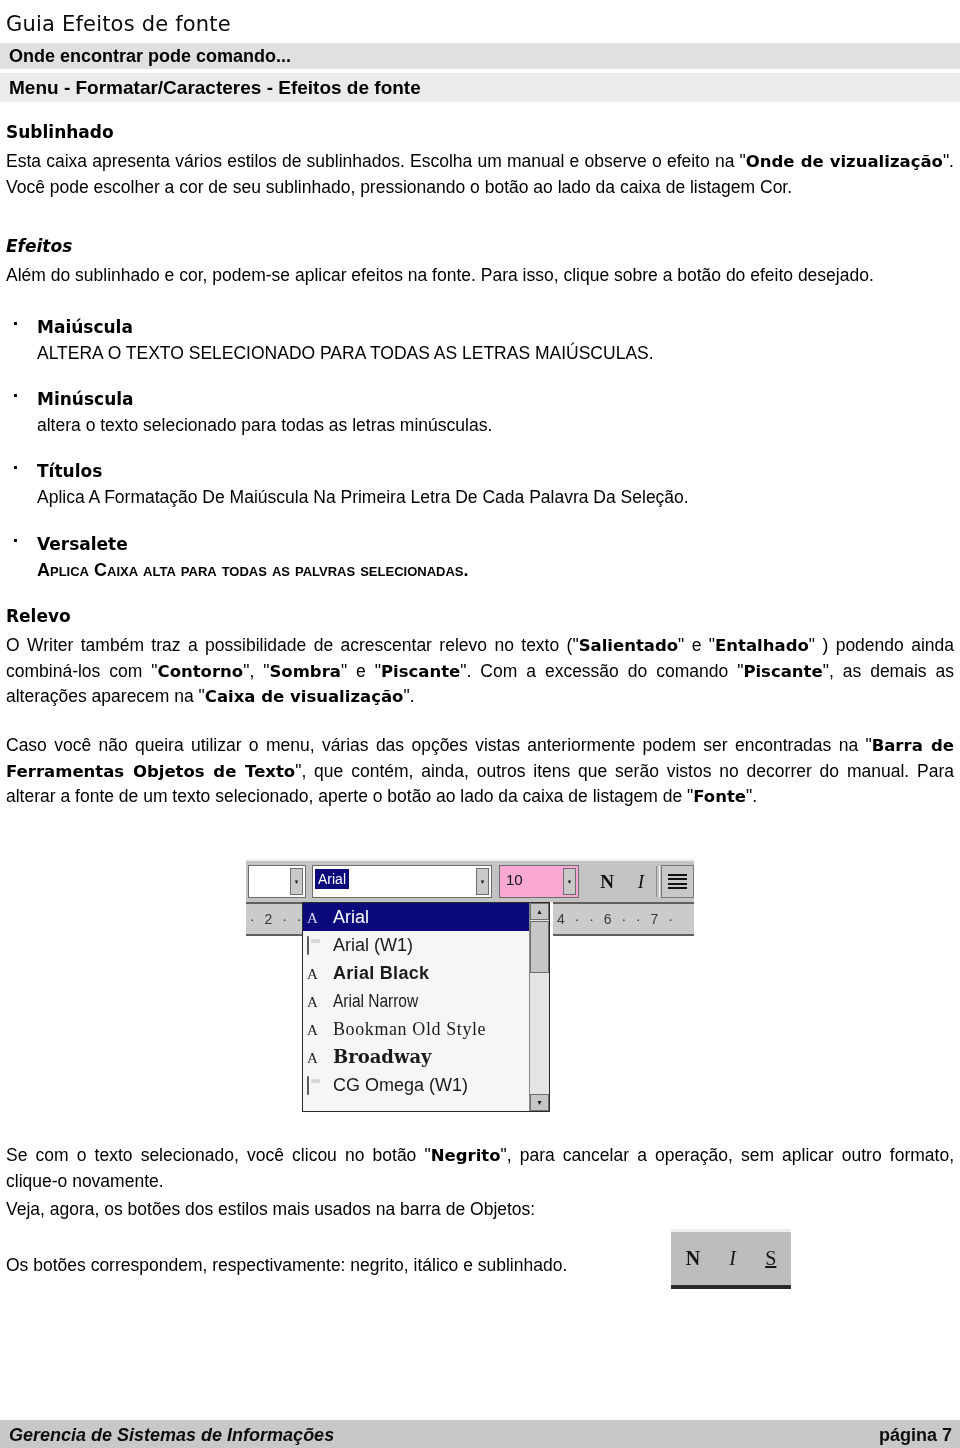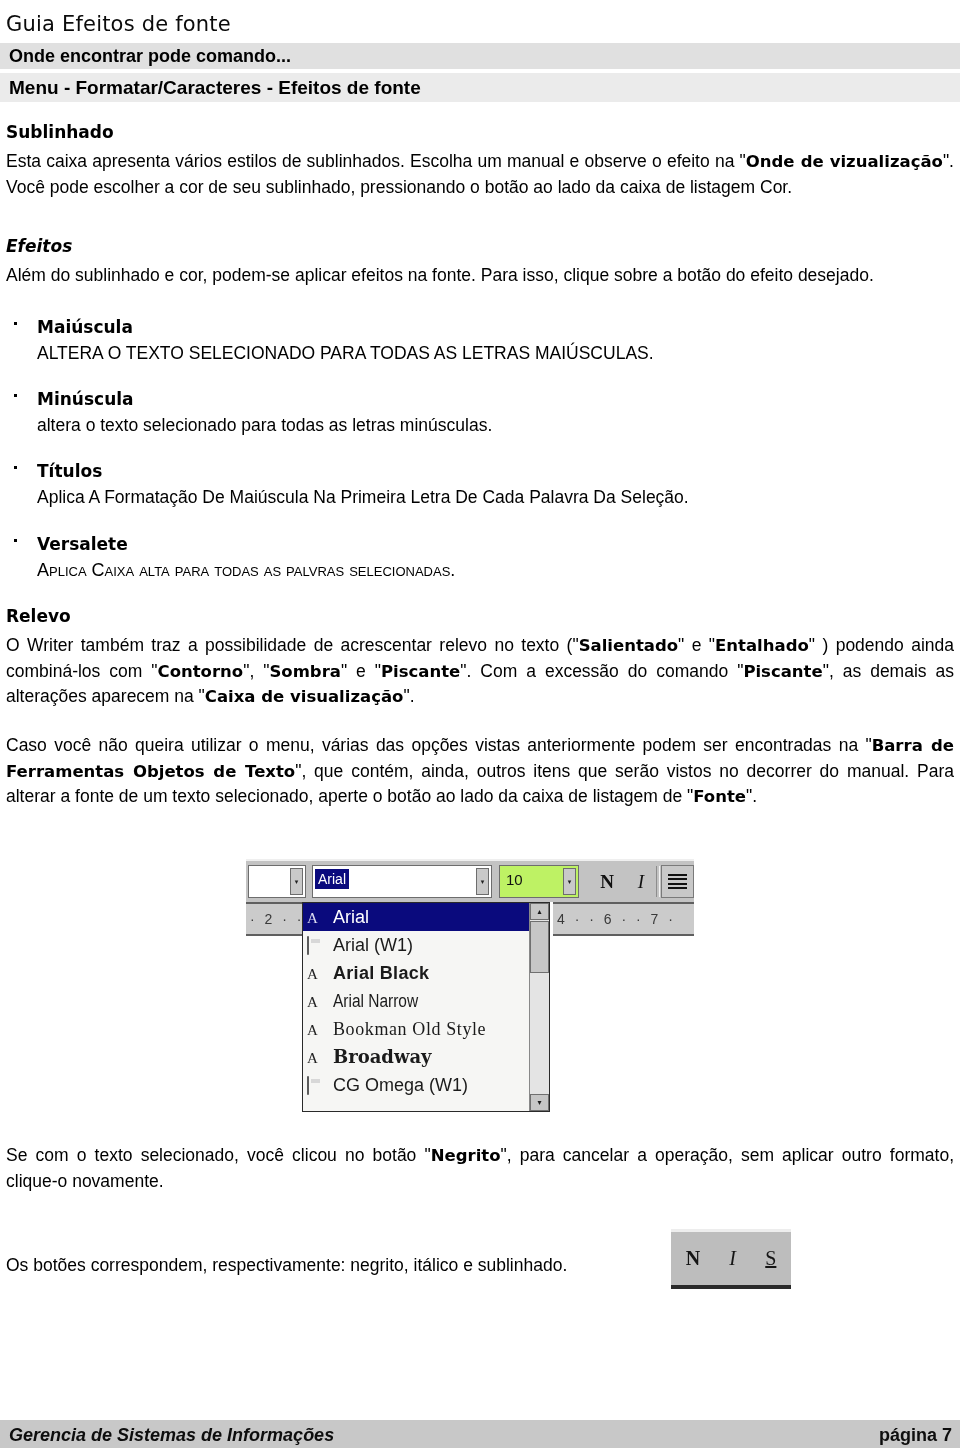"Aplica Caixa alta para todas" .smallcaps { font-weight: none -> bold }
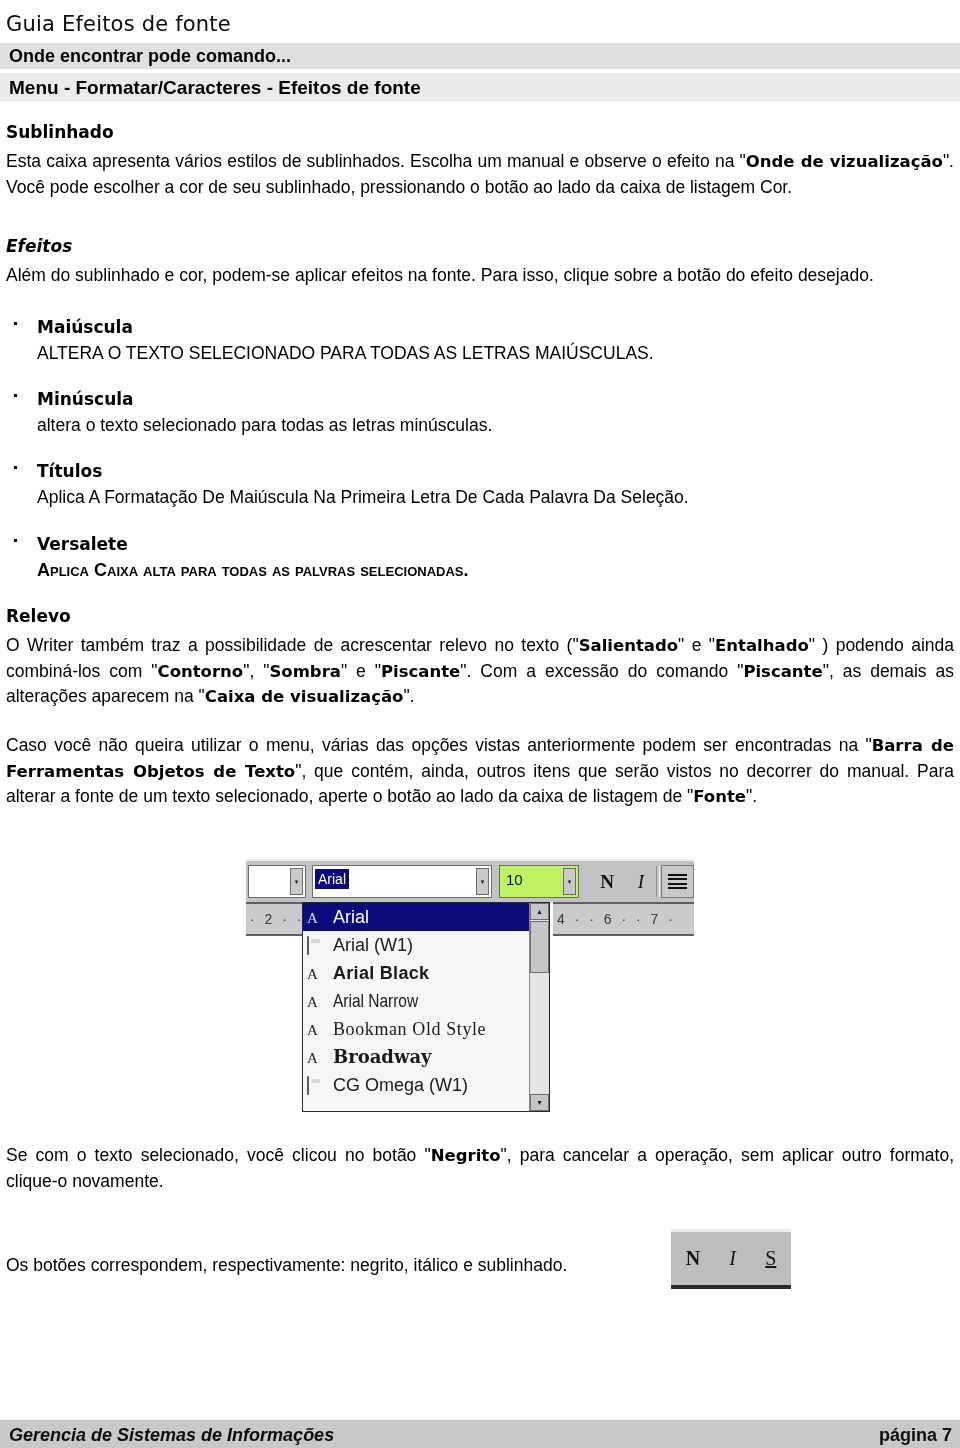"10" .sizebox { background: #bef264 -> #f9a8d4 }
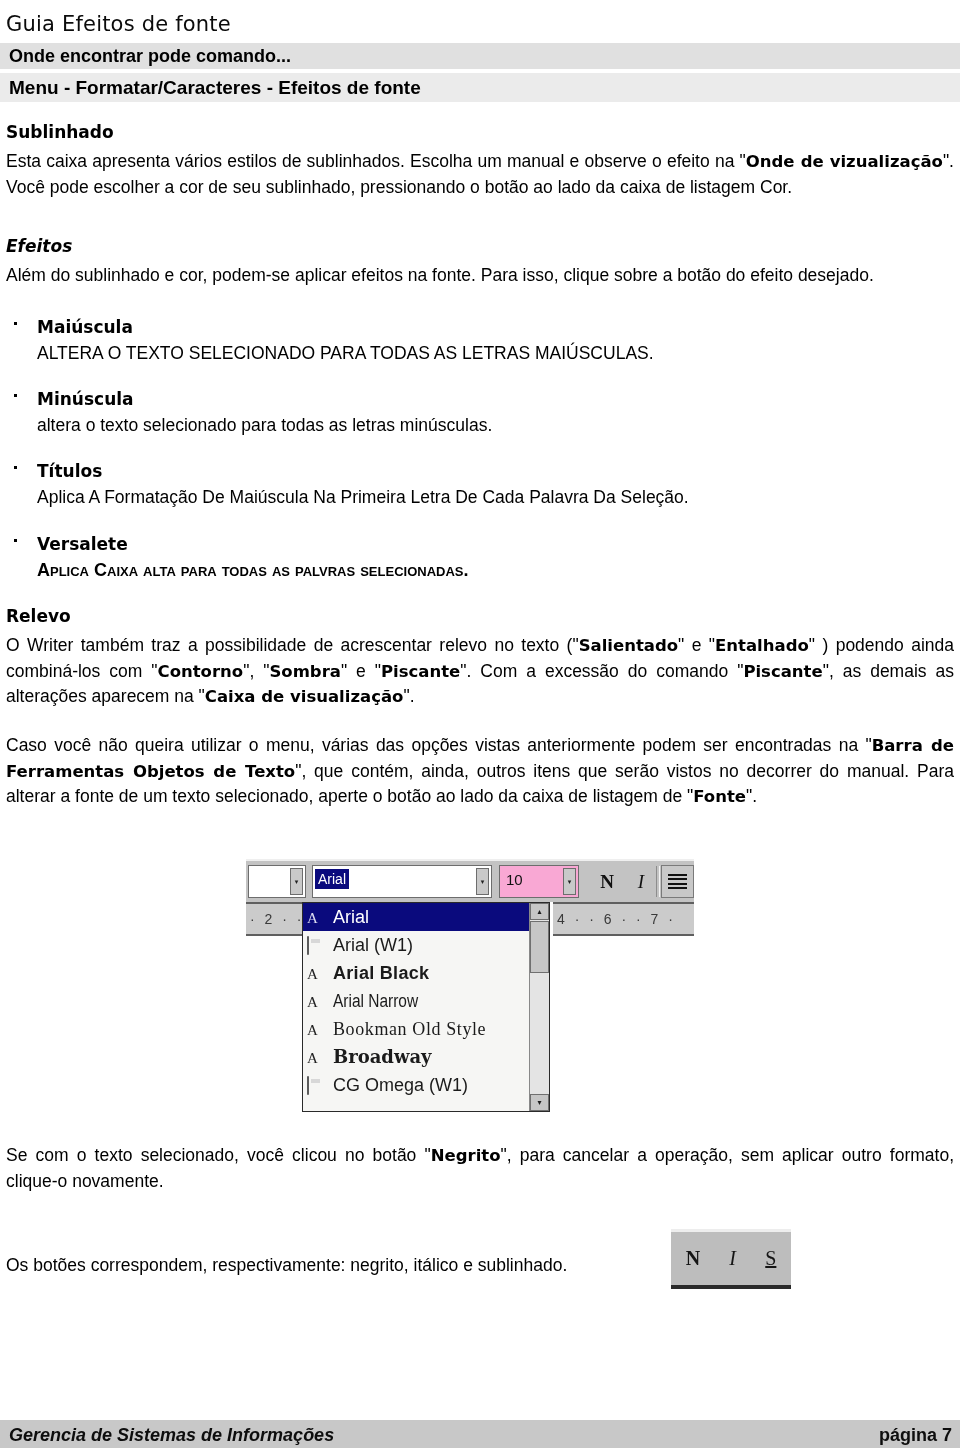"Veja, agora, os botões dos" div.para { html: none -> <div>Veja, agora, os botões dos estilos mais usados na barra de Objetos:</div> }
